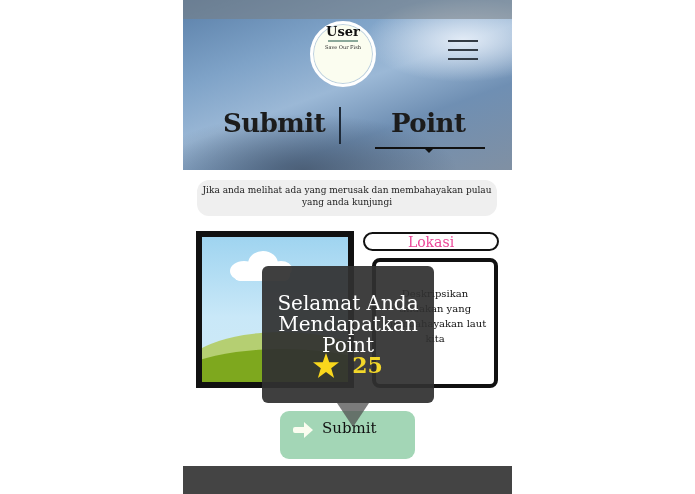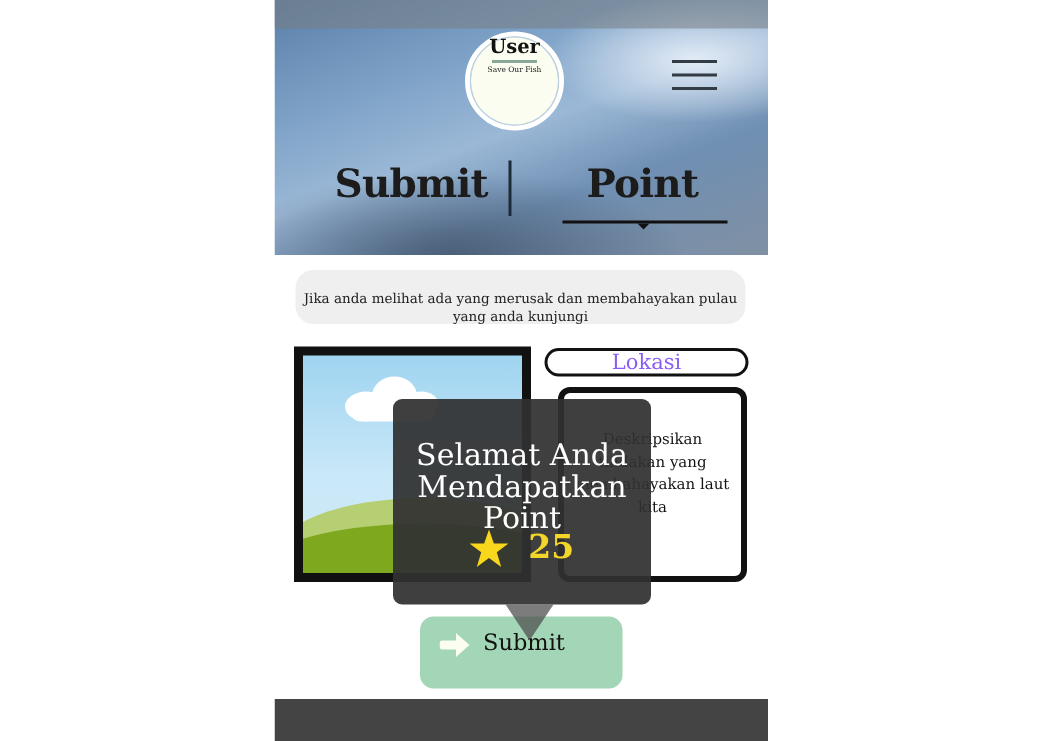"Jika anda melihat ada yang" .info { padding-top: 14px -> 4px }
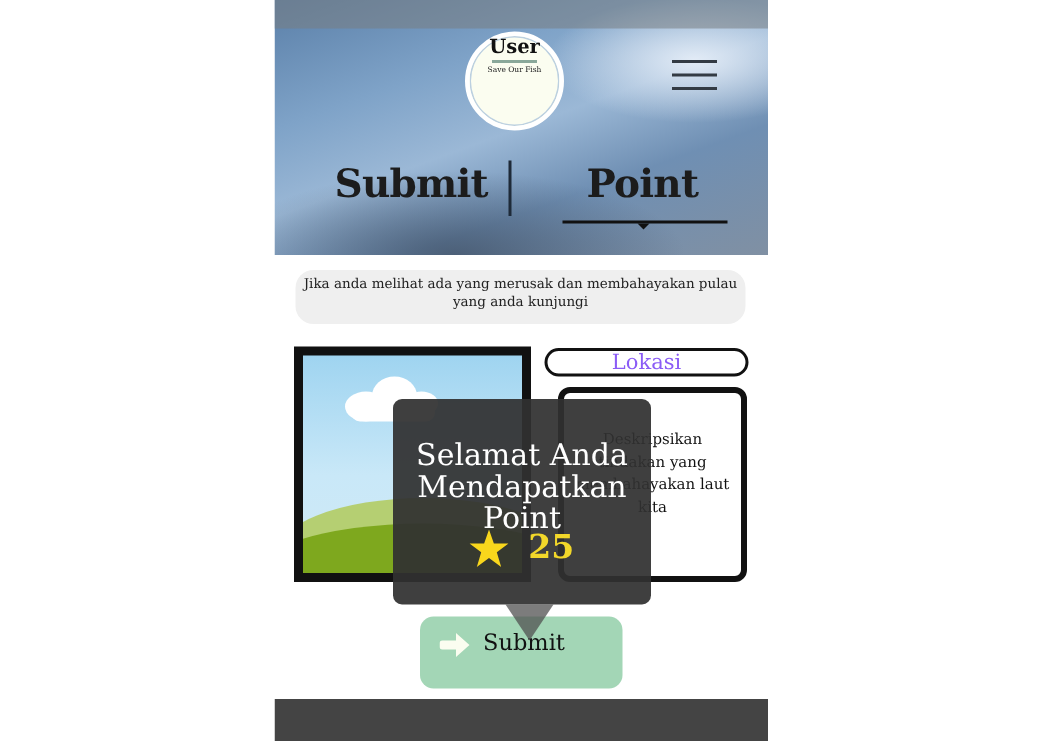"Lokasi" .lokasi { color: #8b5cf6 -> #ec4899 }
